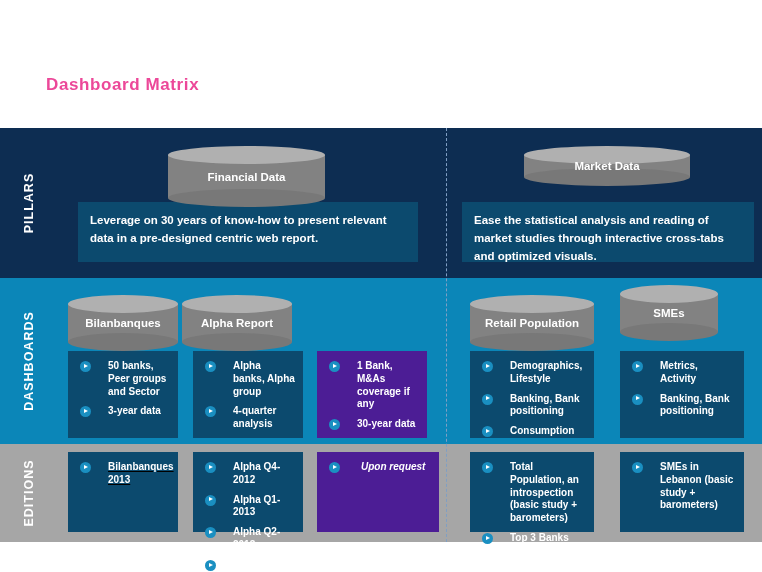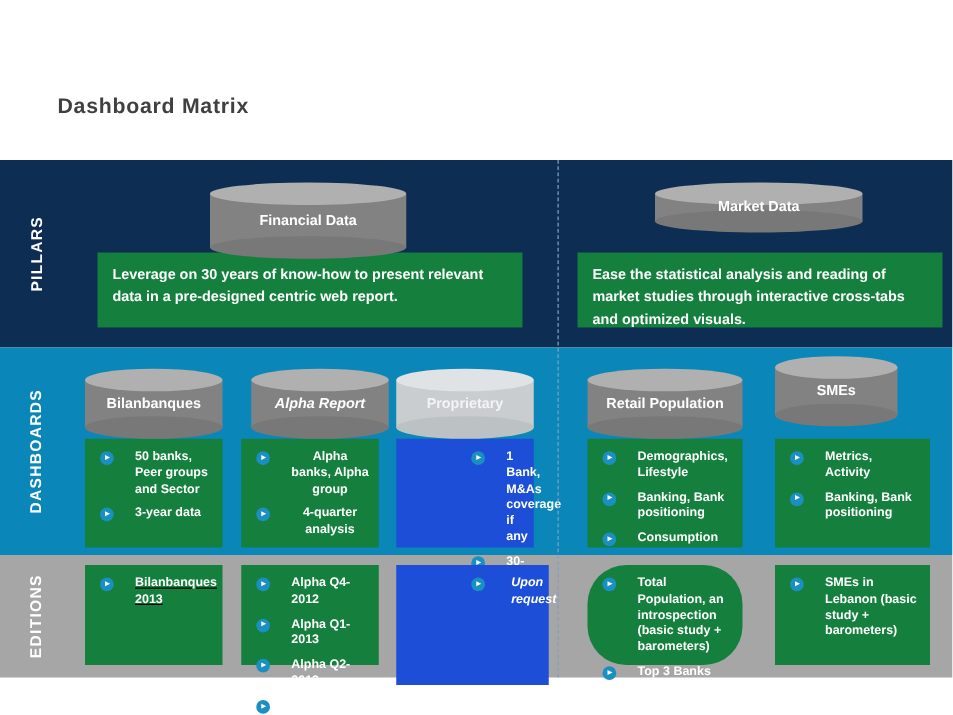"Dashboard Matrix" .slide-title { color: #404040 -> #ec4899 }
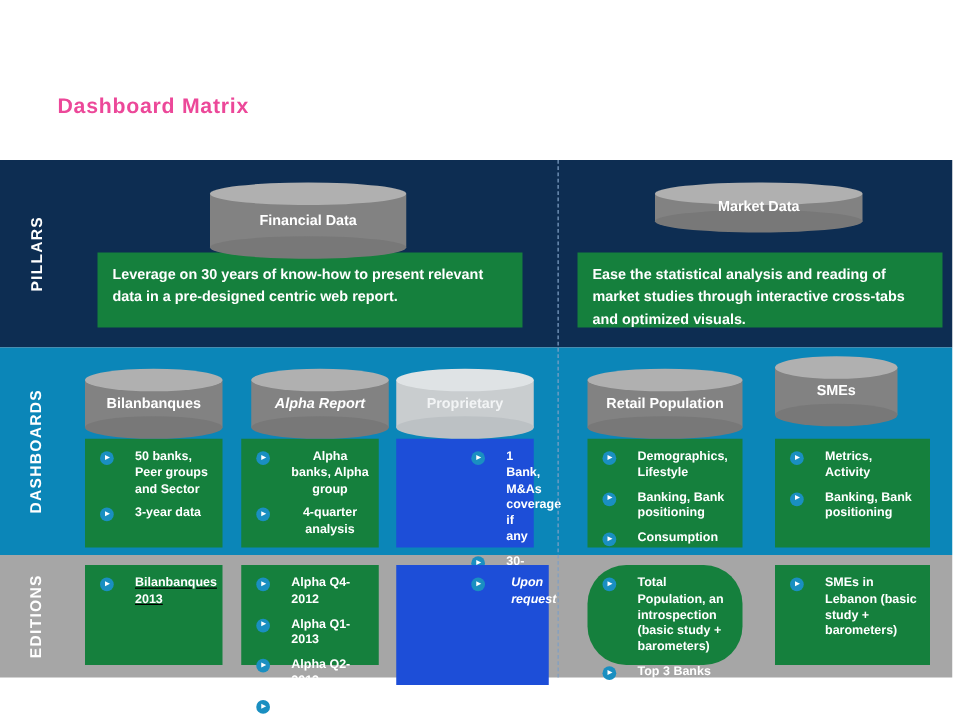"Leverage on 30 years of" .box { background: #15803d -> #0c4a6e }
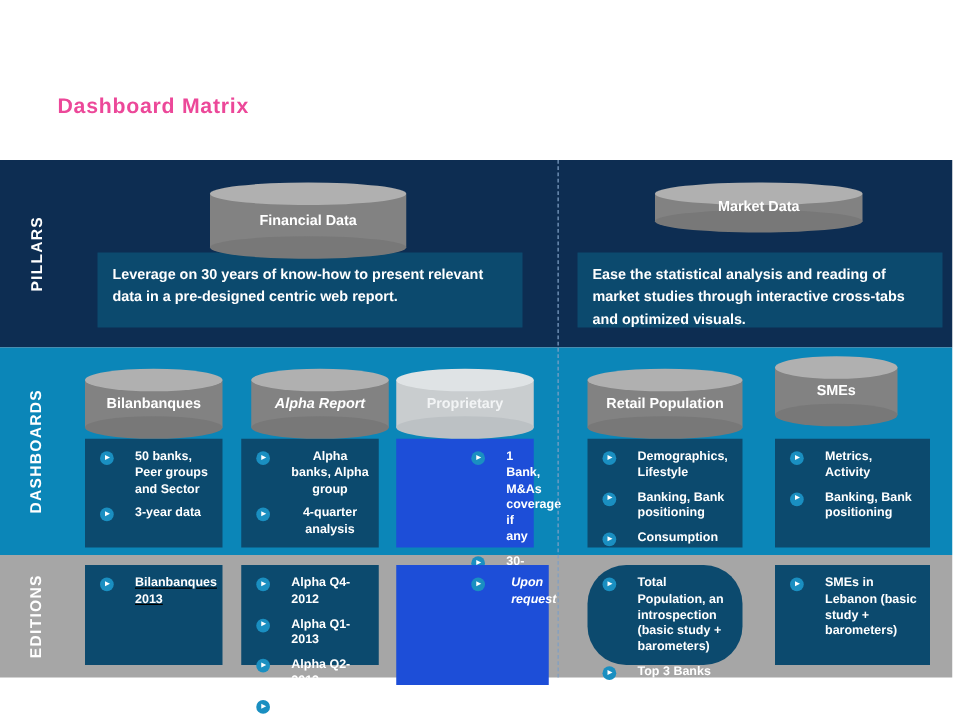"Alpha Report" div.cyl { font-style: italic -> none; left: 201px -> 182px }
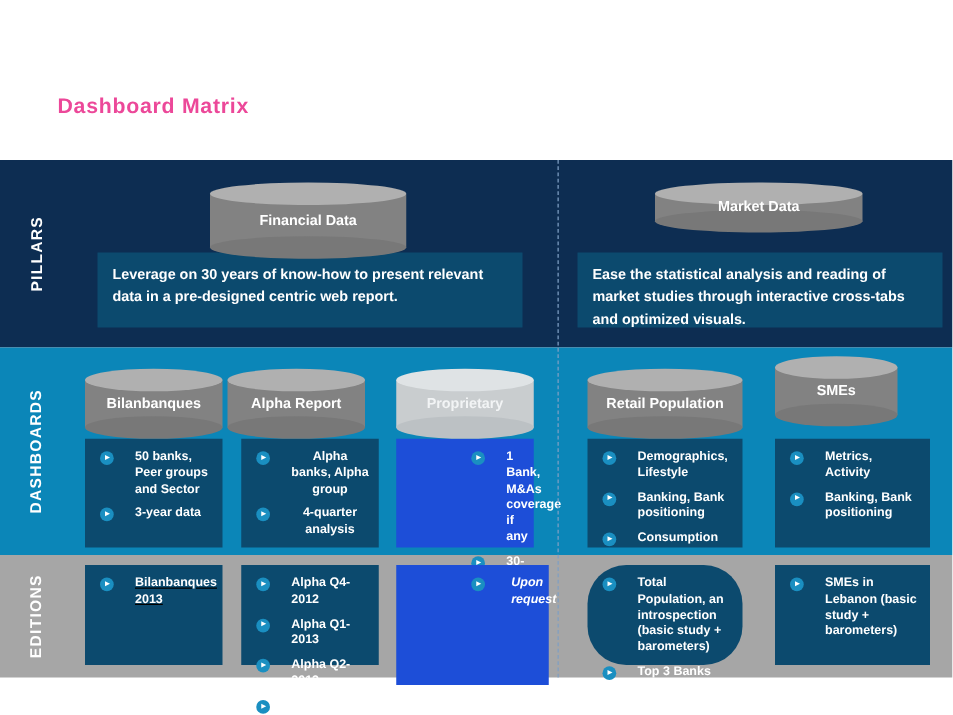"Proprietary" div.cyl { html: <div> <div></div> <div></div> <div></div> <div>Proprietary</div> </div> -> none }
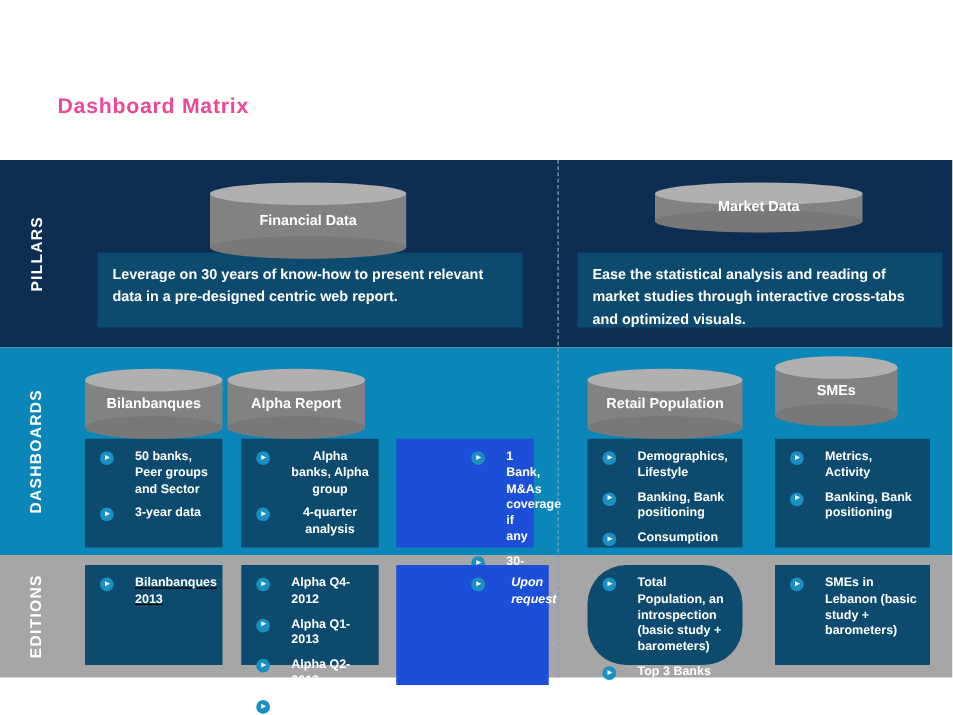"Alpha banks, Alpha group" div.box { text-align: center -> none }
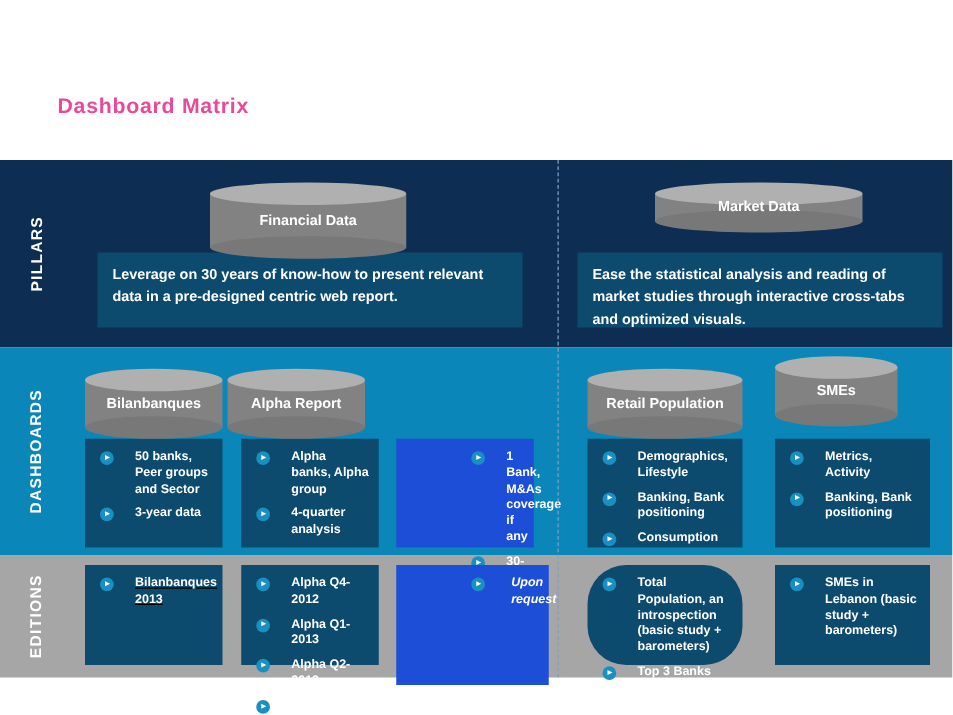"1 Bank, M&As coverage if" .box.light { background: #1d4ed8 -> #4c1d95; padding-left: 48px -> none }
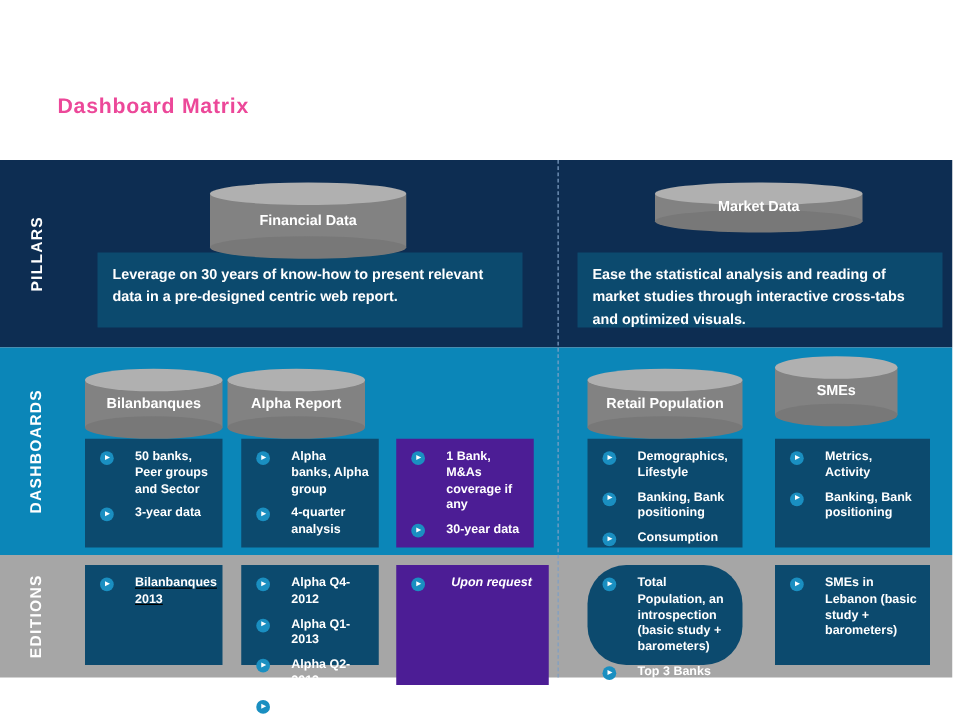"Upon request" div.box { height: 96px -> 80px }
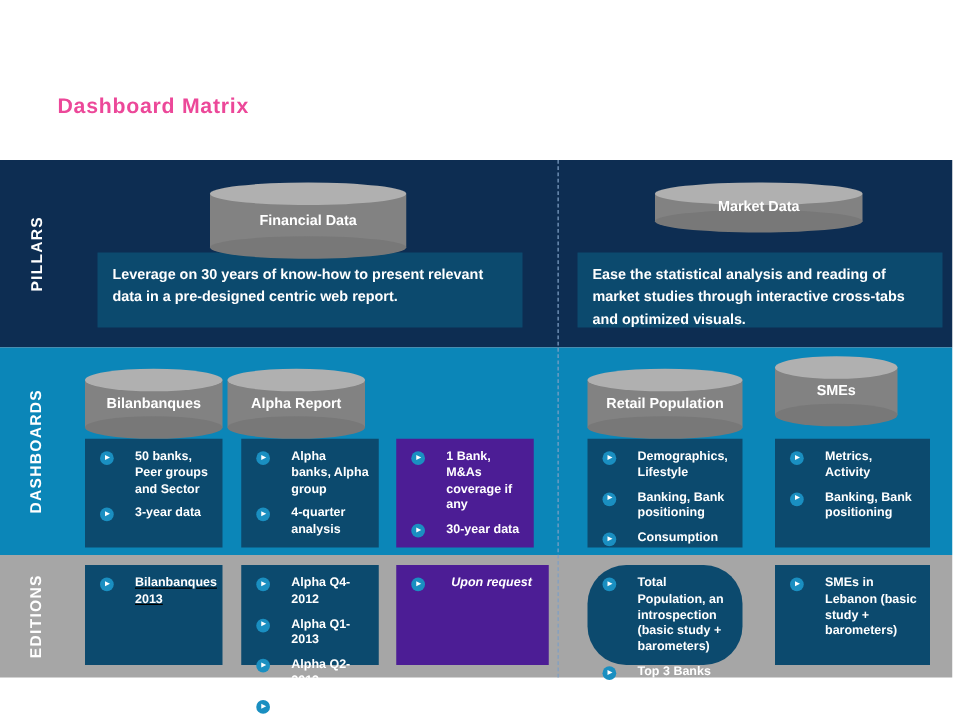"Total Population, an introspection" div.box { border-radius: 31px -> none }
